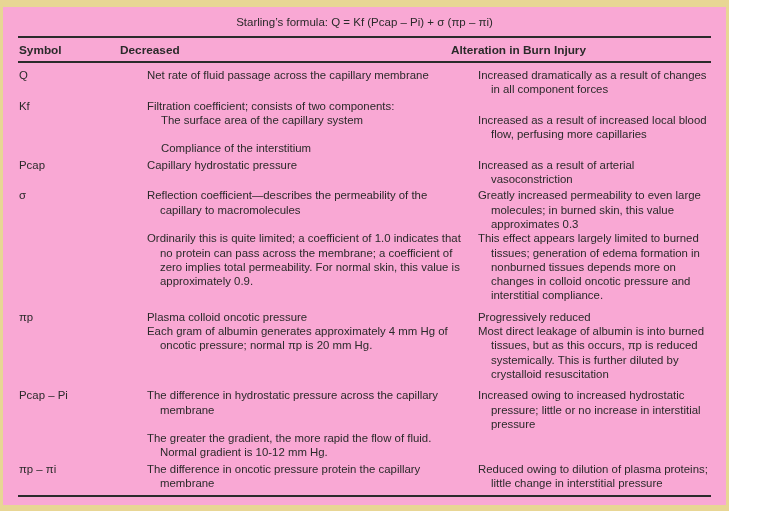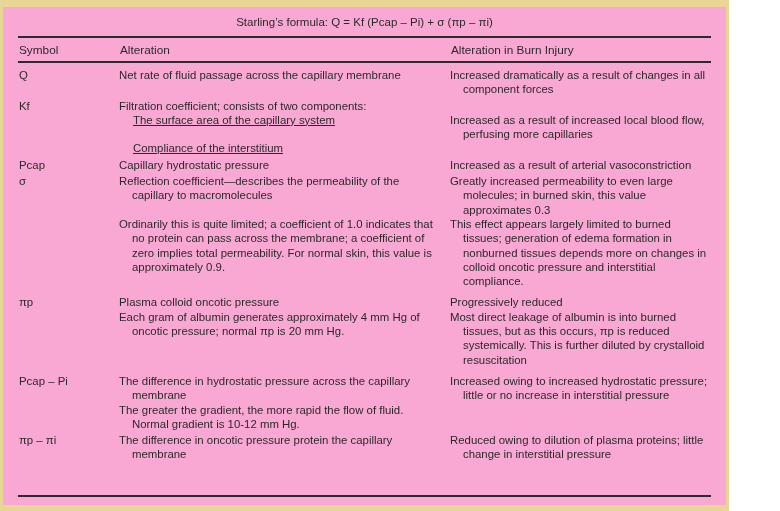"Symbol" .header-row { font-weight: normal -> bold }
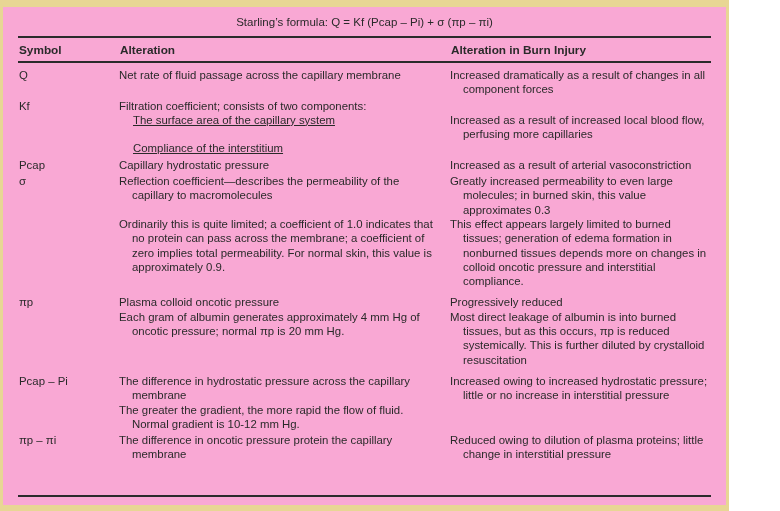"Alteration" div.col-def { text: Alteration -> Decreased }
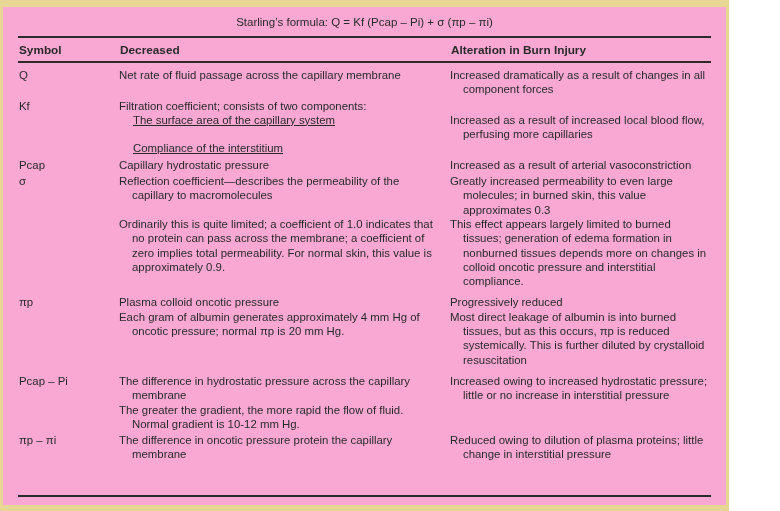"Net rate of fluid passage" .entry .def { margin-left: none -> 28px }
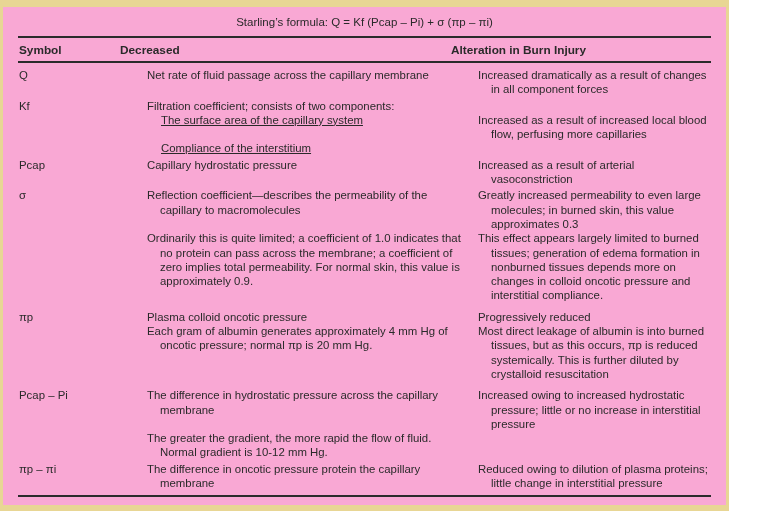"The surface area of the" .para.indent { text-decoration: underline -> none }
